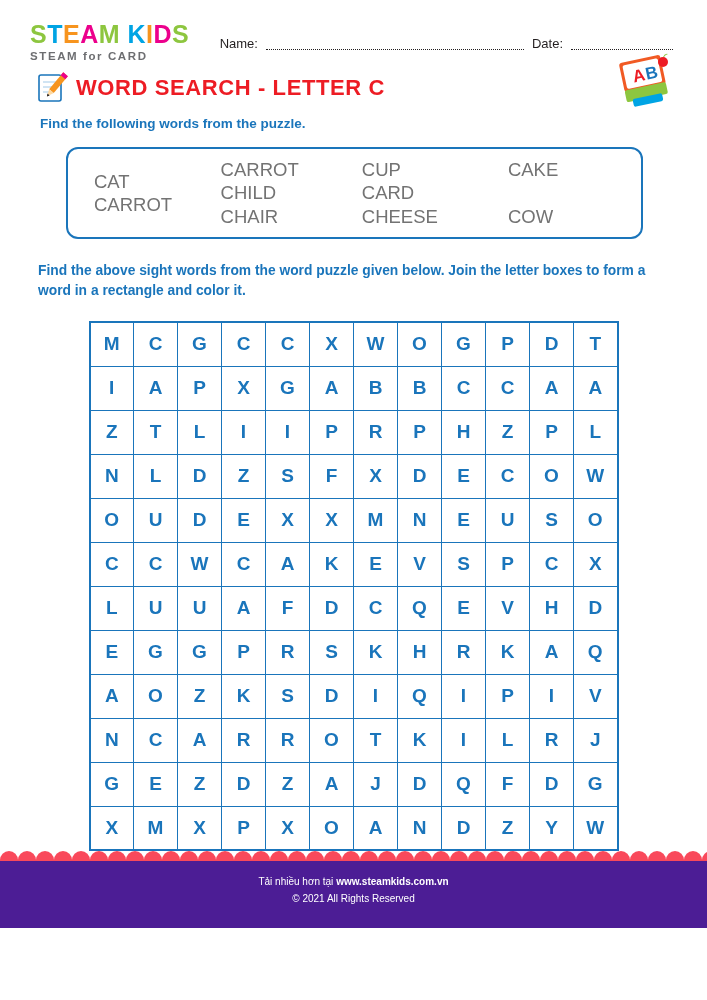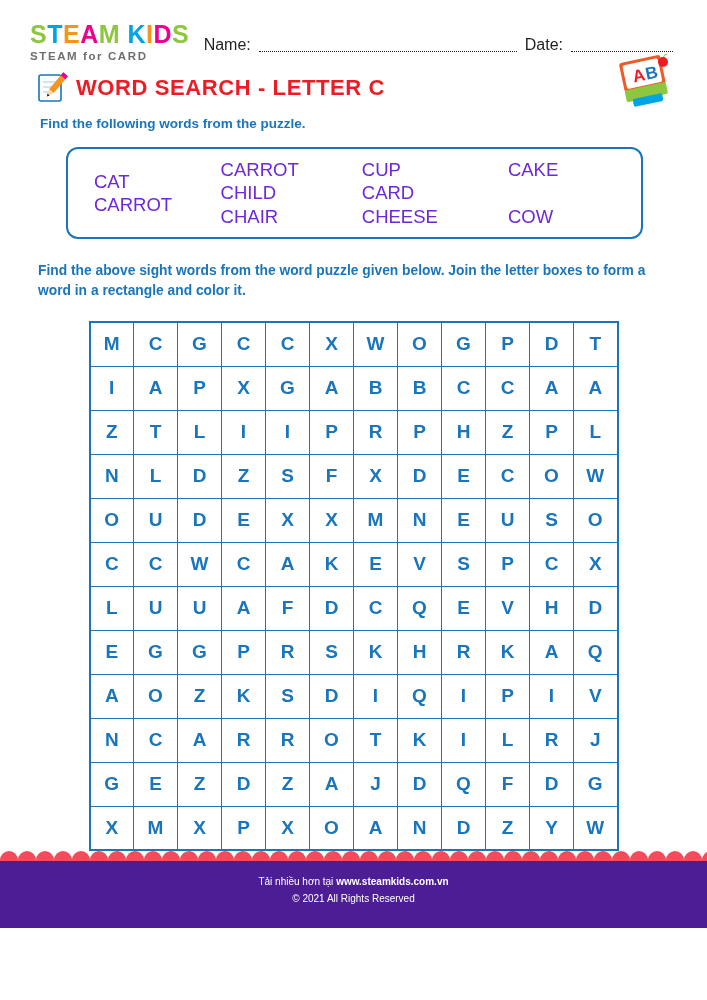"Name:" .namedate { font-size: 16px -> 13px }
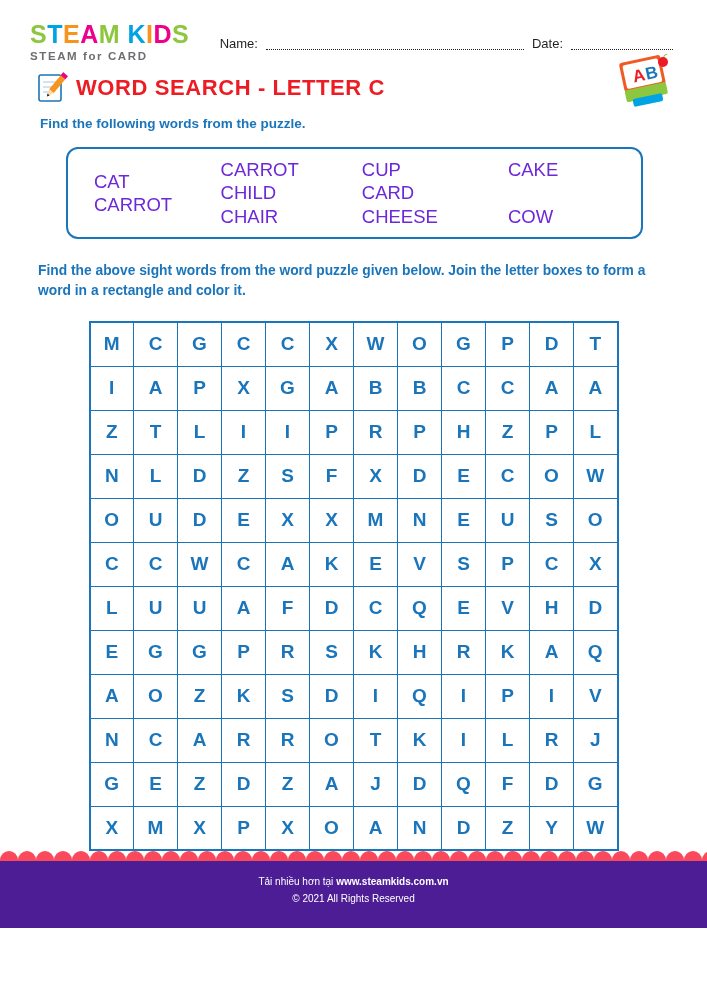"CAT" .words-box { color: #6d28d9 -> #737373 }
